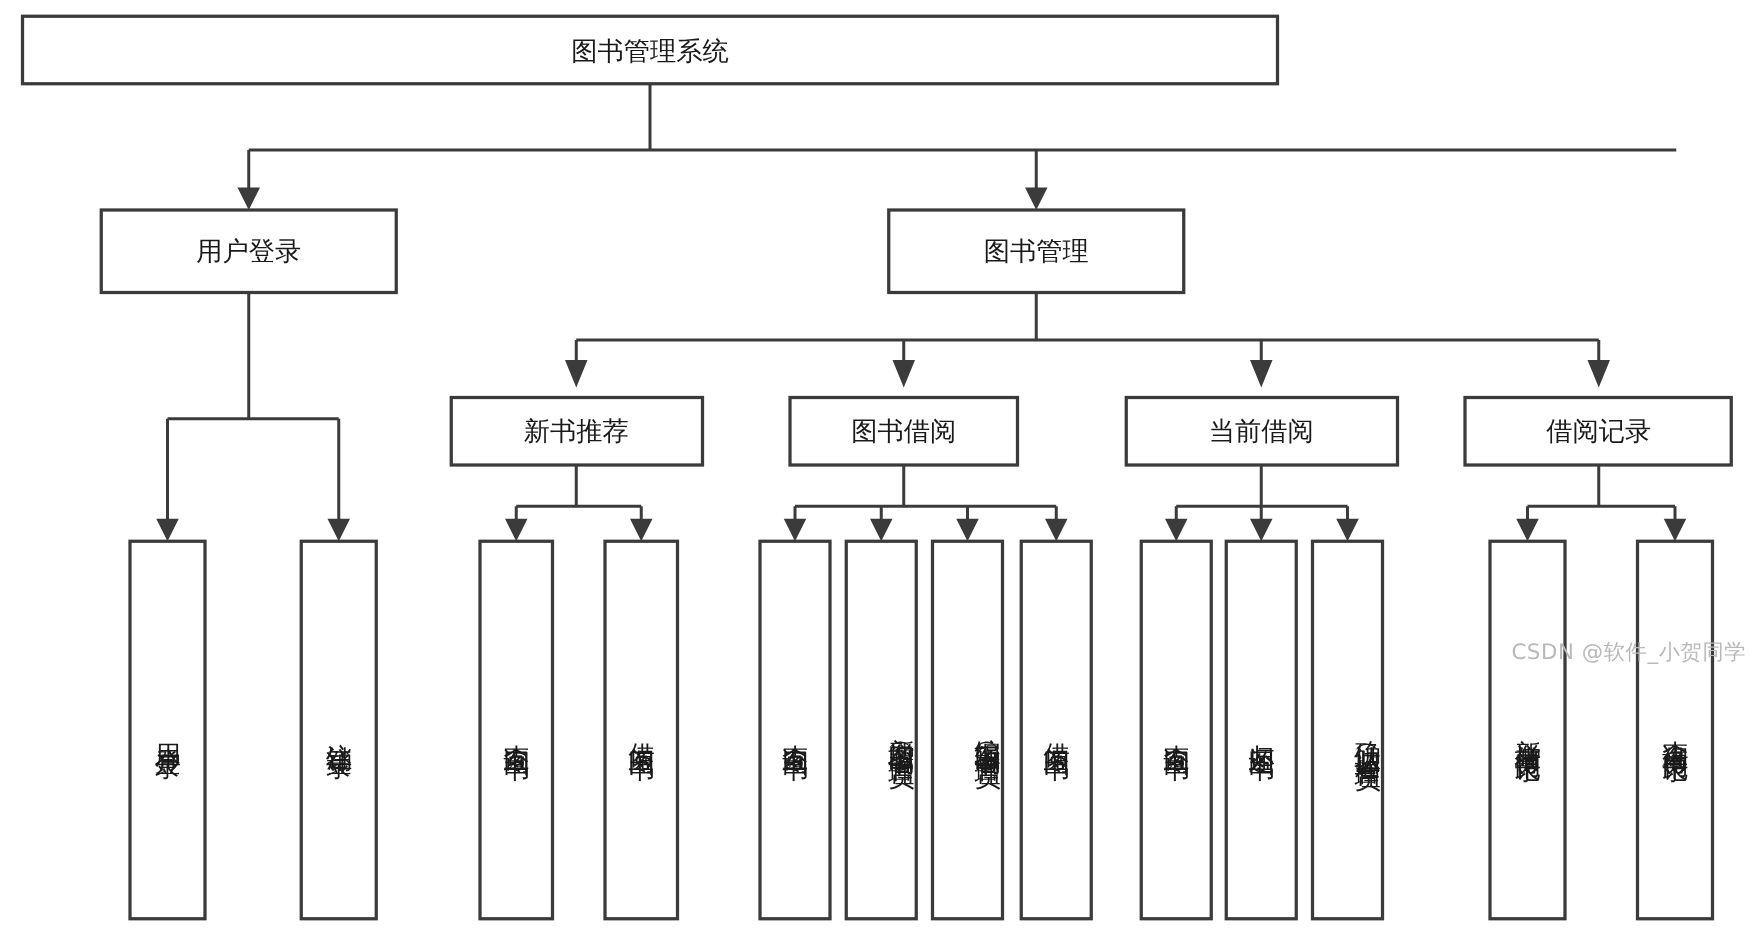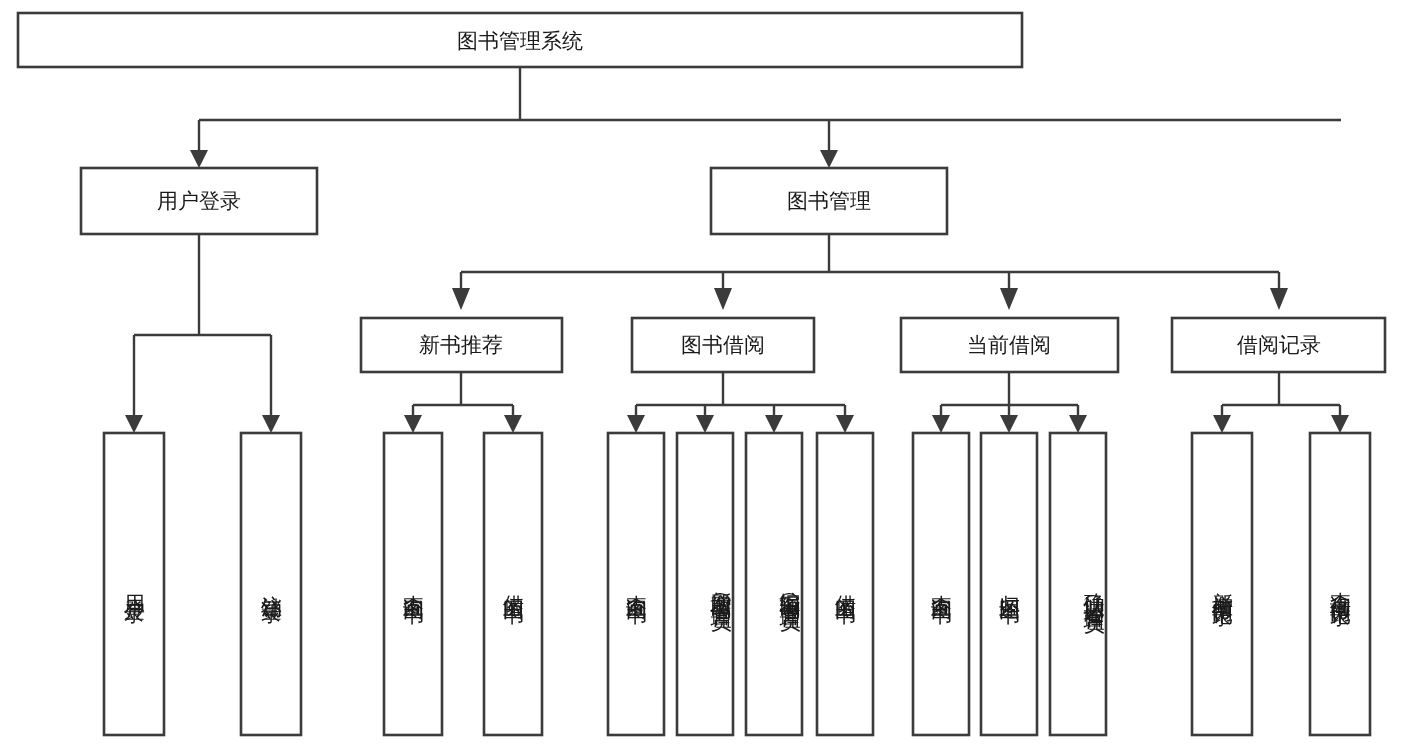"CSDN @软件_小贺同学" div.watermark { html: none -> <div>CSDN @软件_小贺同学</div> }
